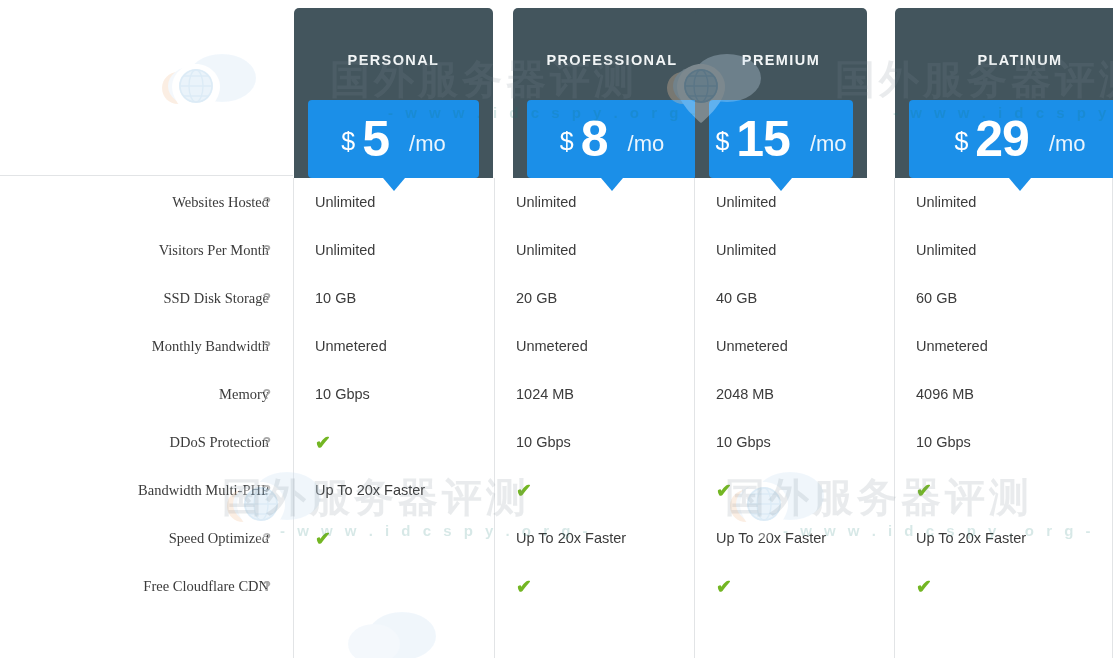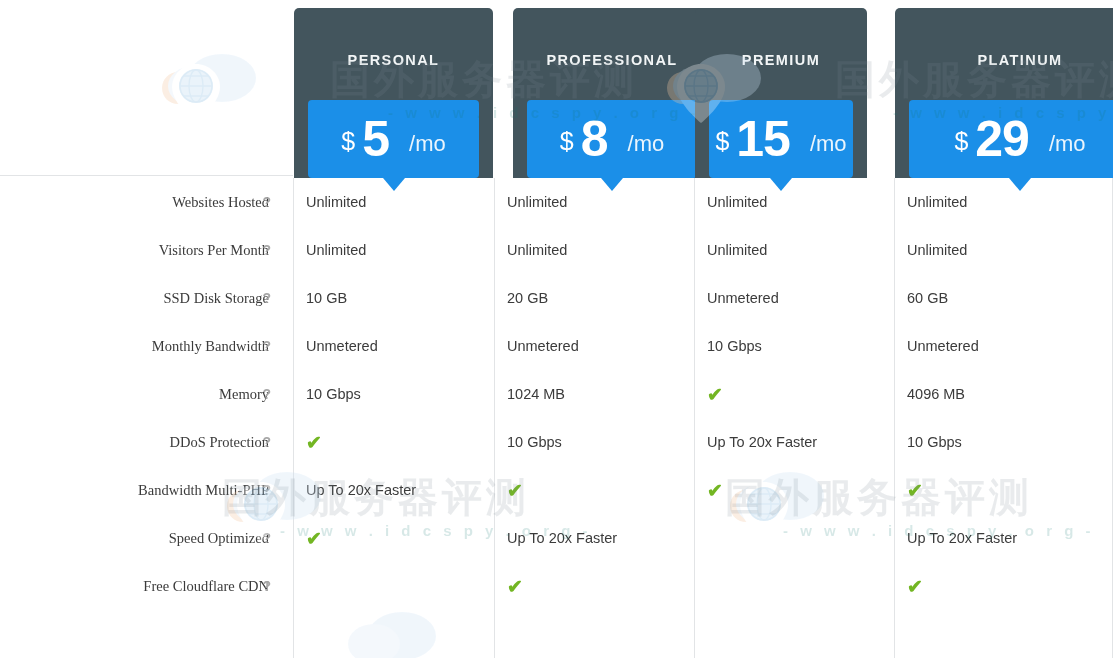"Unlimited" .val-row { padding-left: 13px -> 22px }
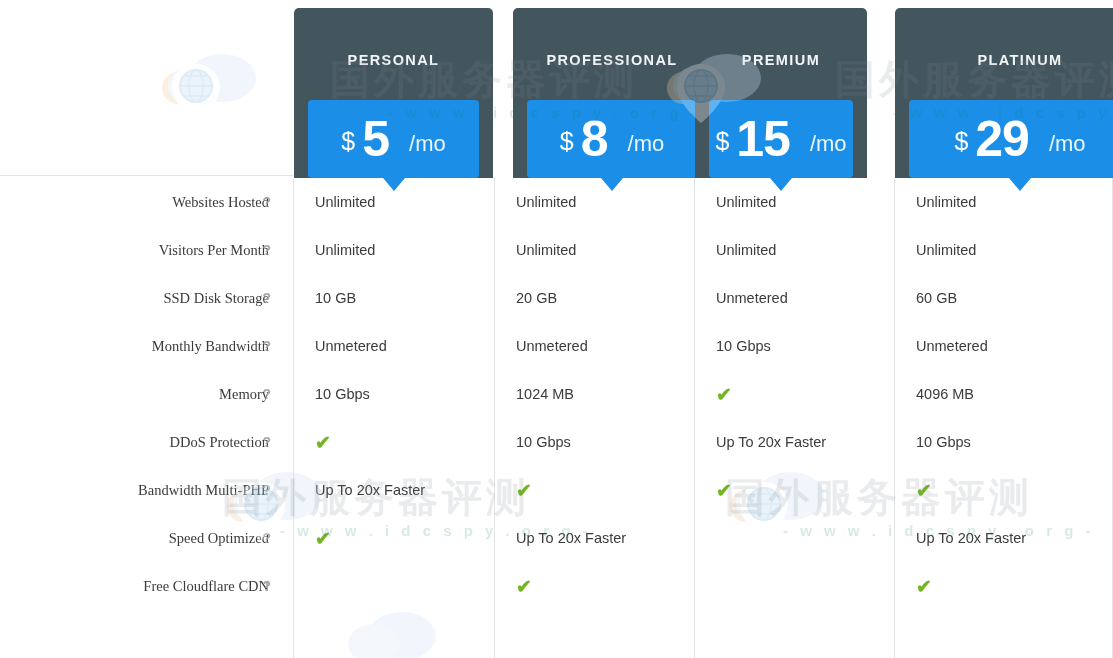"40 GB" div.val-row { html: none -> <div> <span>40 GB</span> </div> }
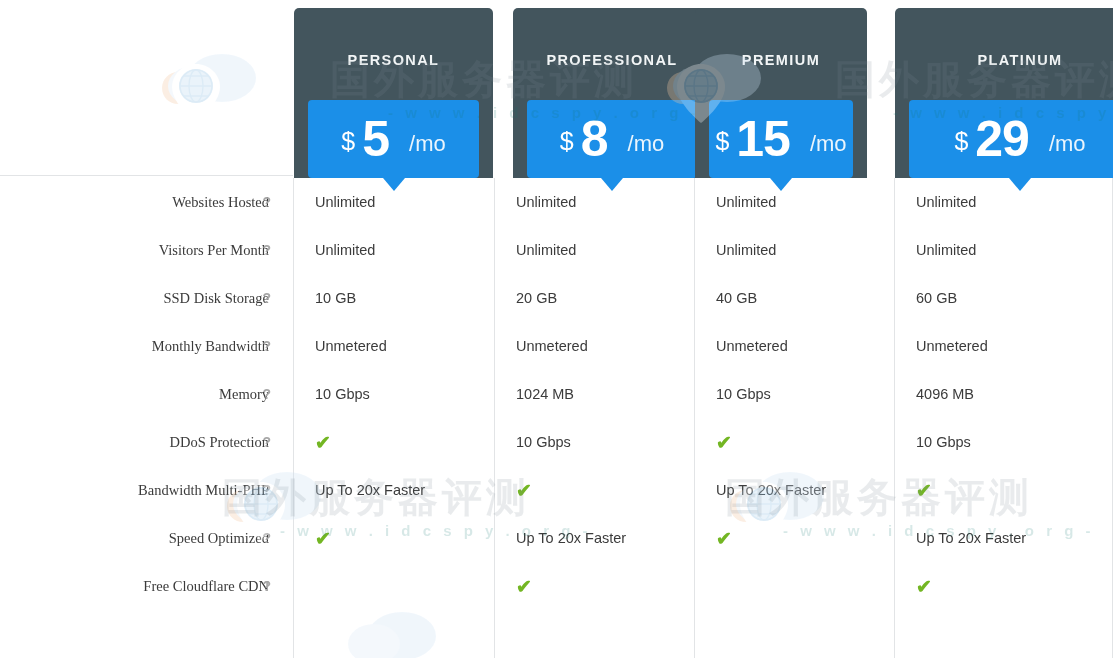"2048 MB" div.val-row { html: none -> <div> <span>2048 MB</span> </div> }
